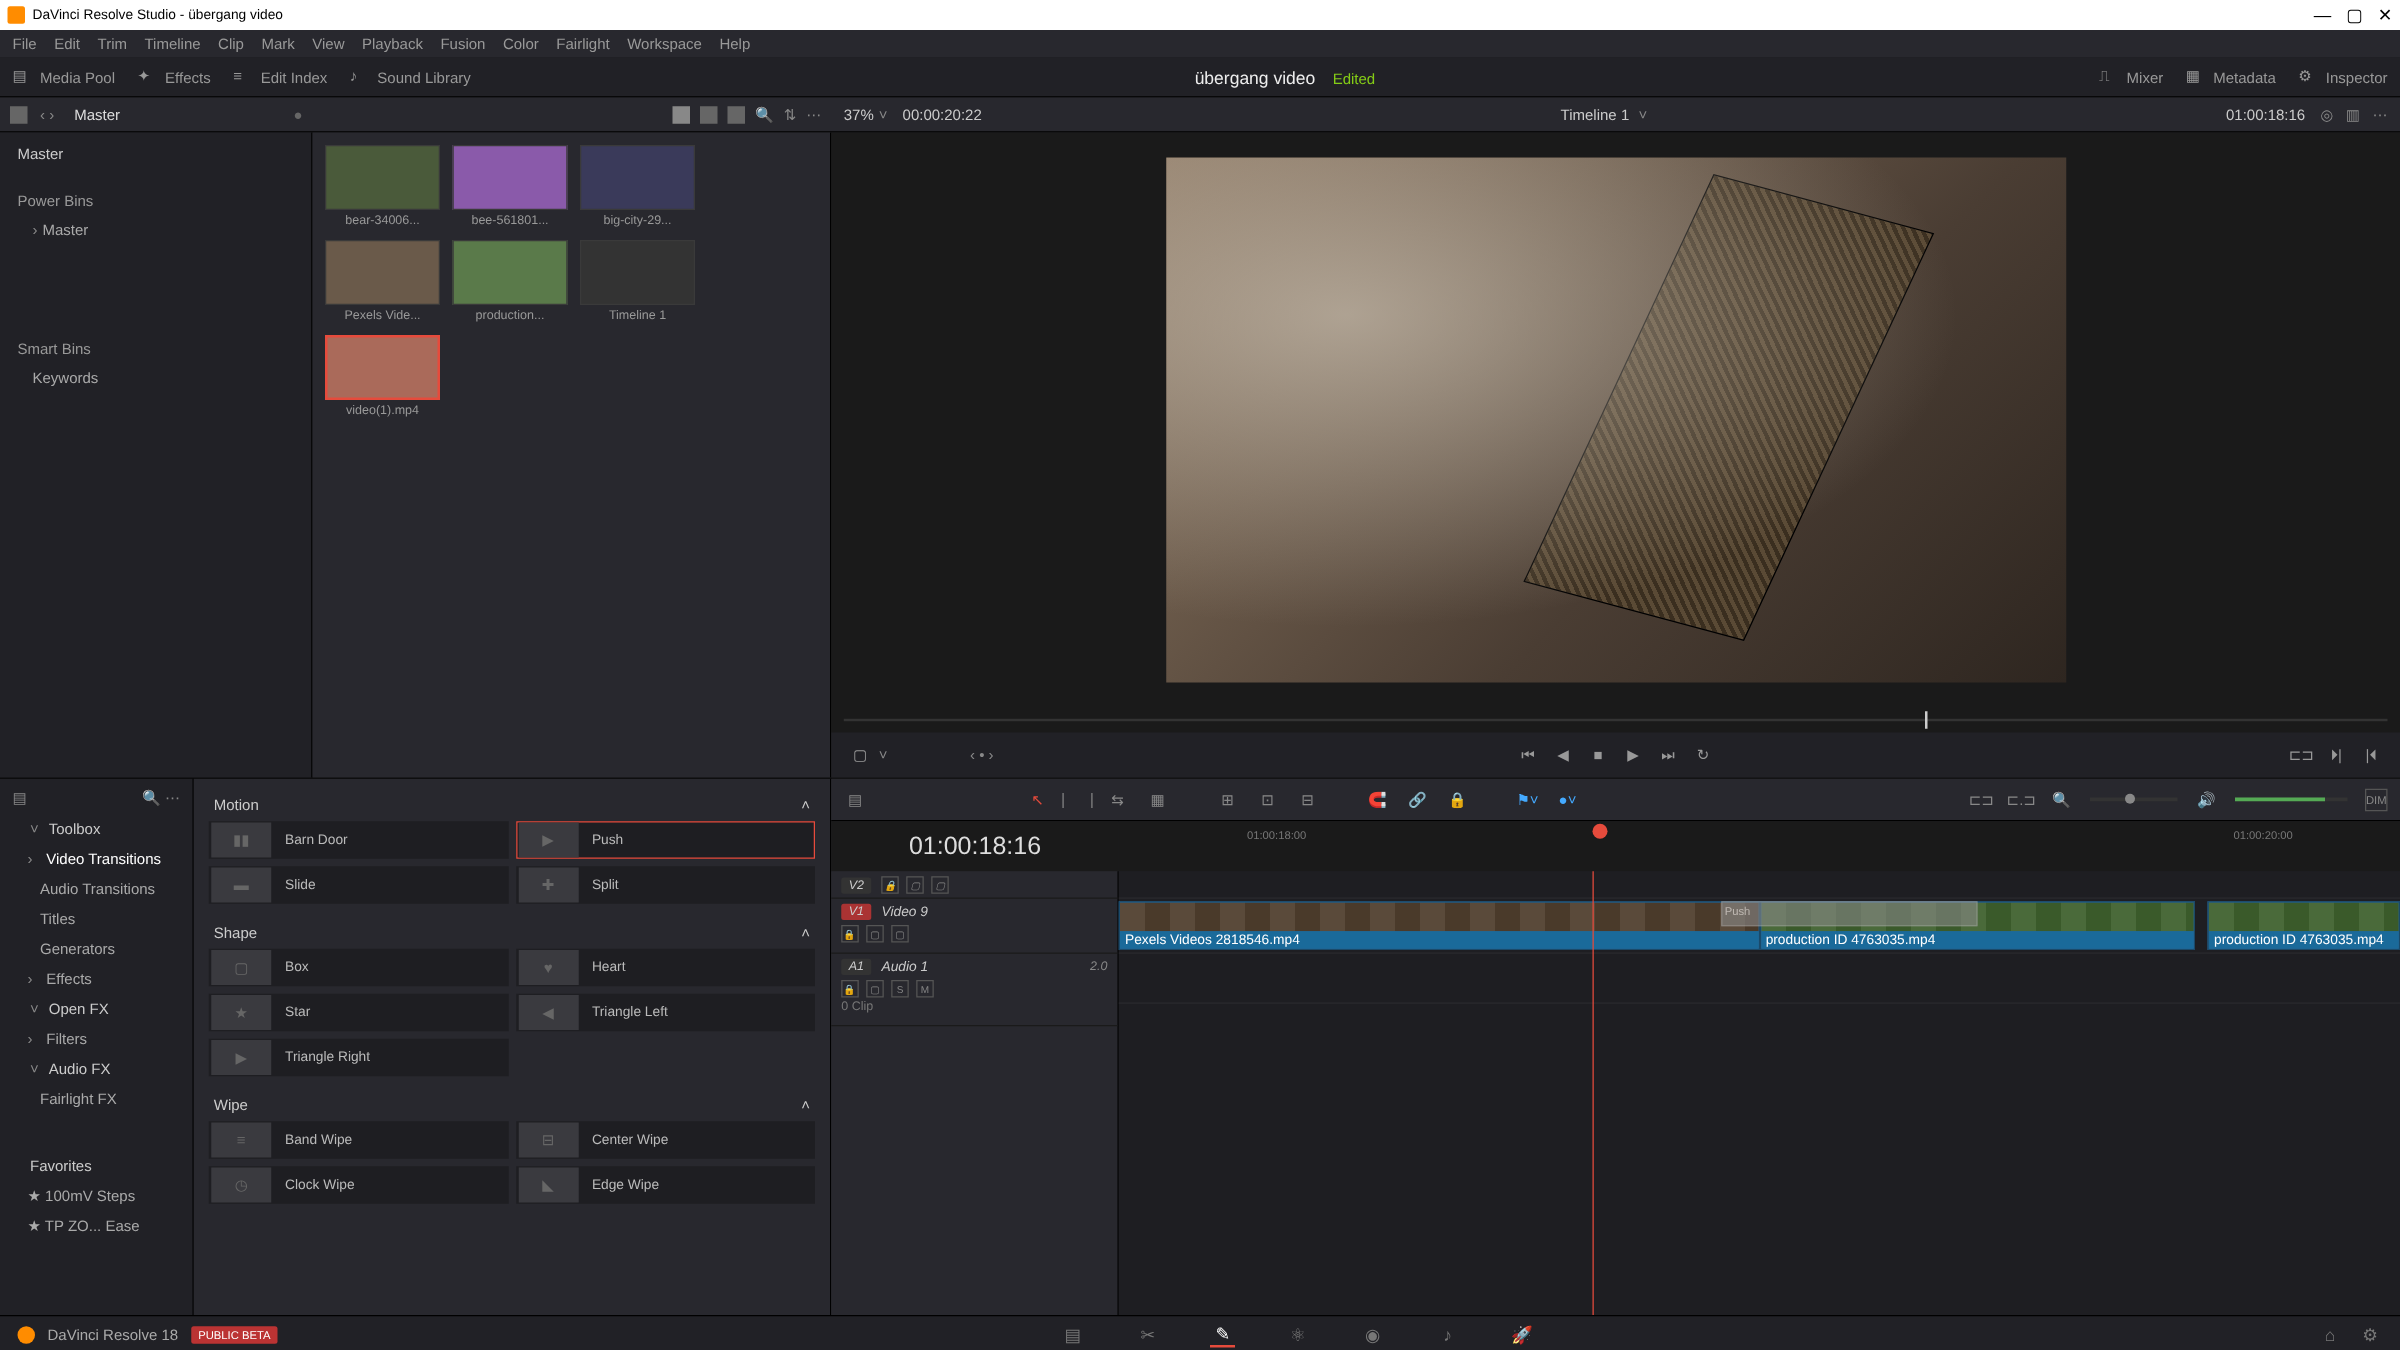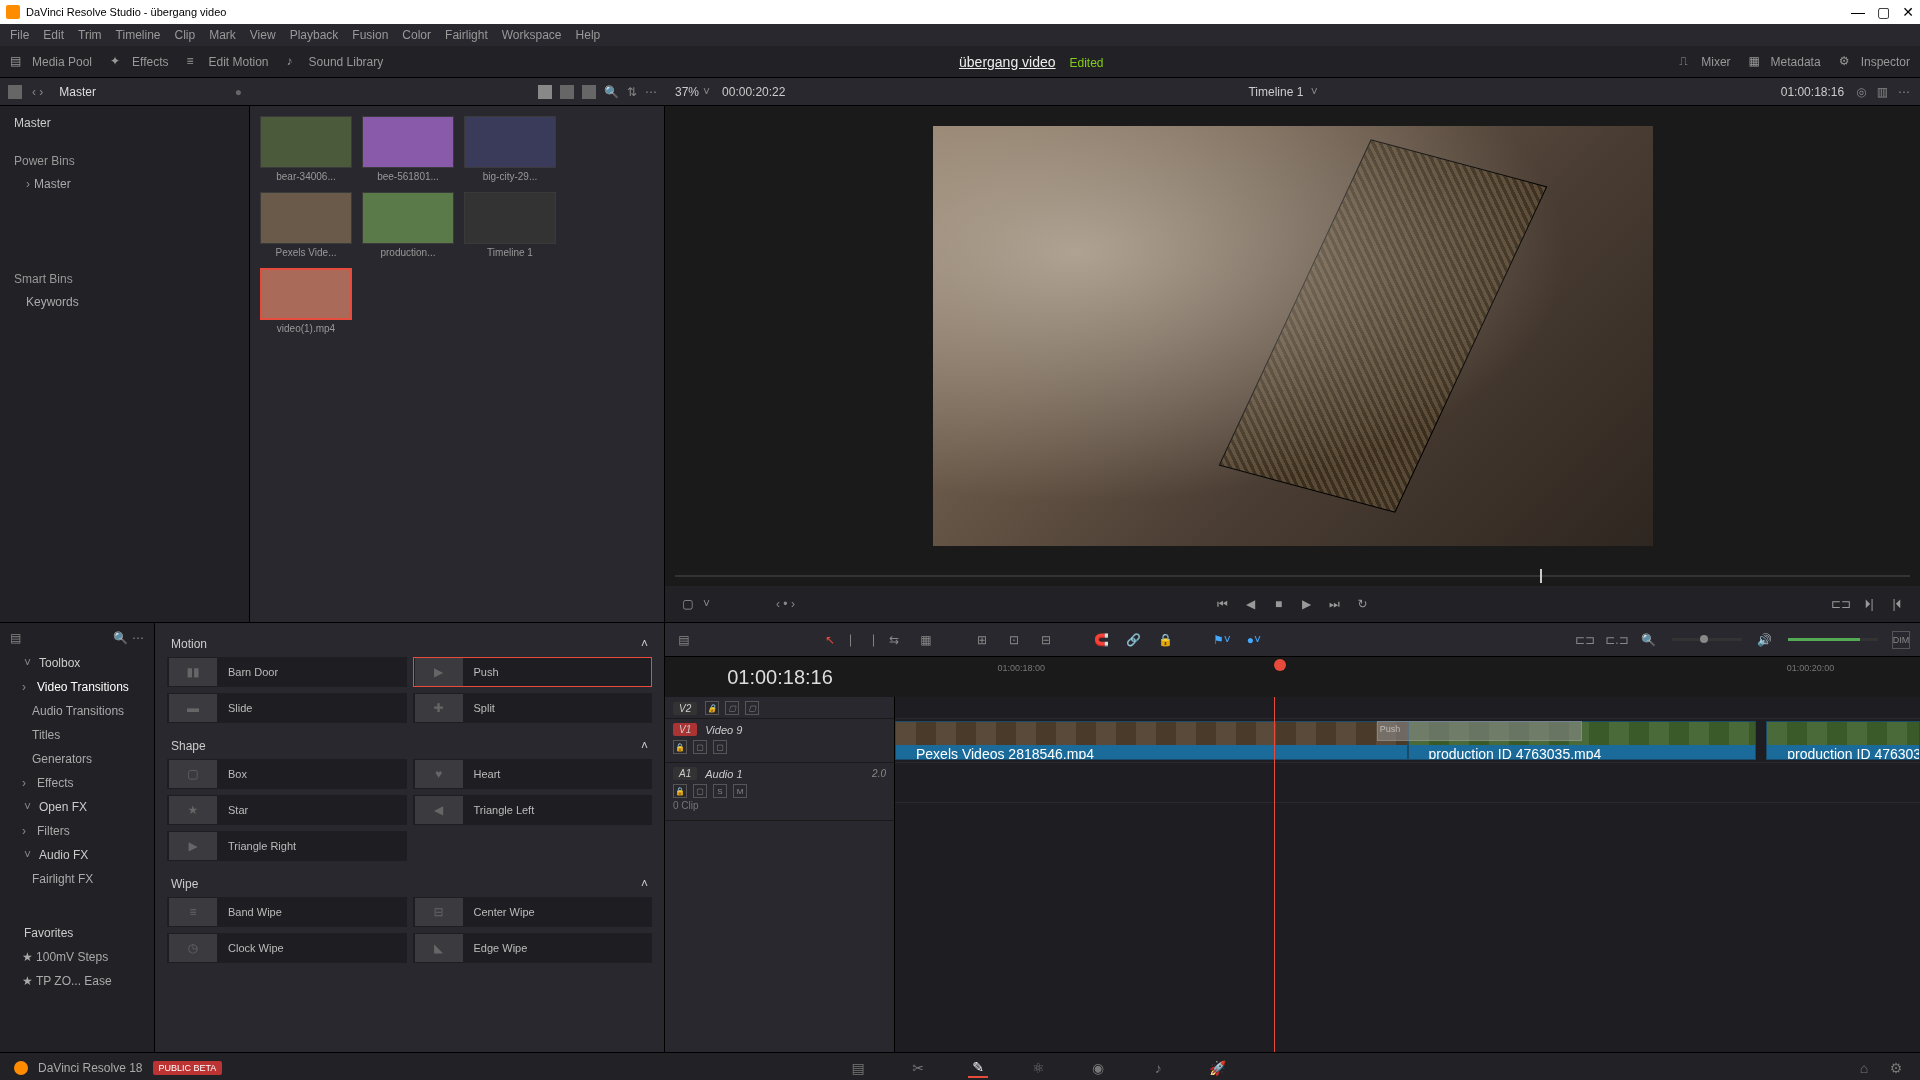"Edit Motion" span { text: Motion -> Index }
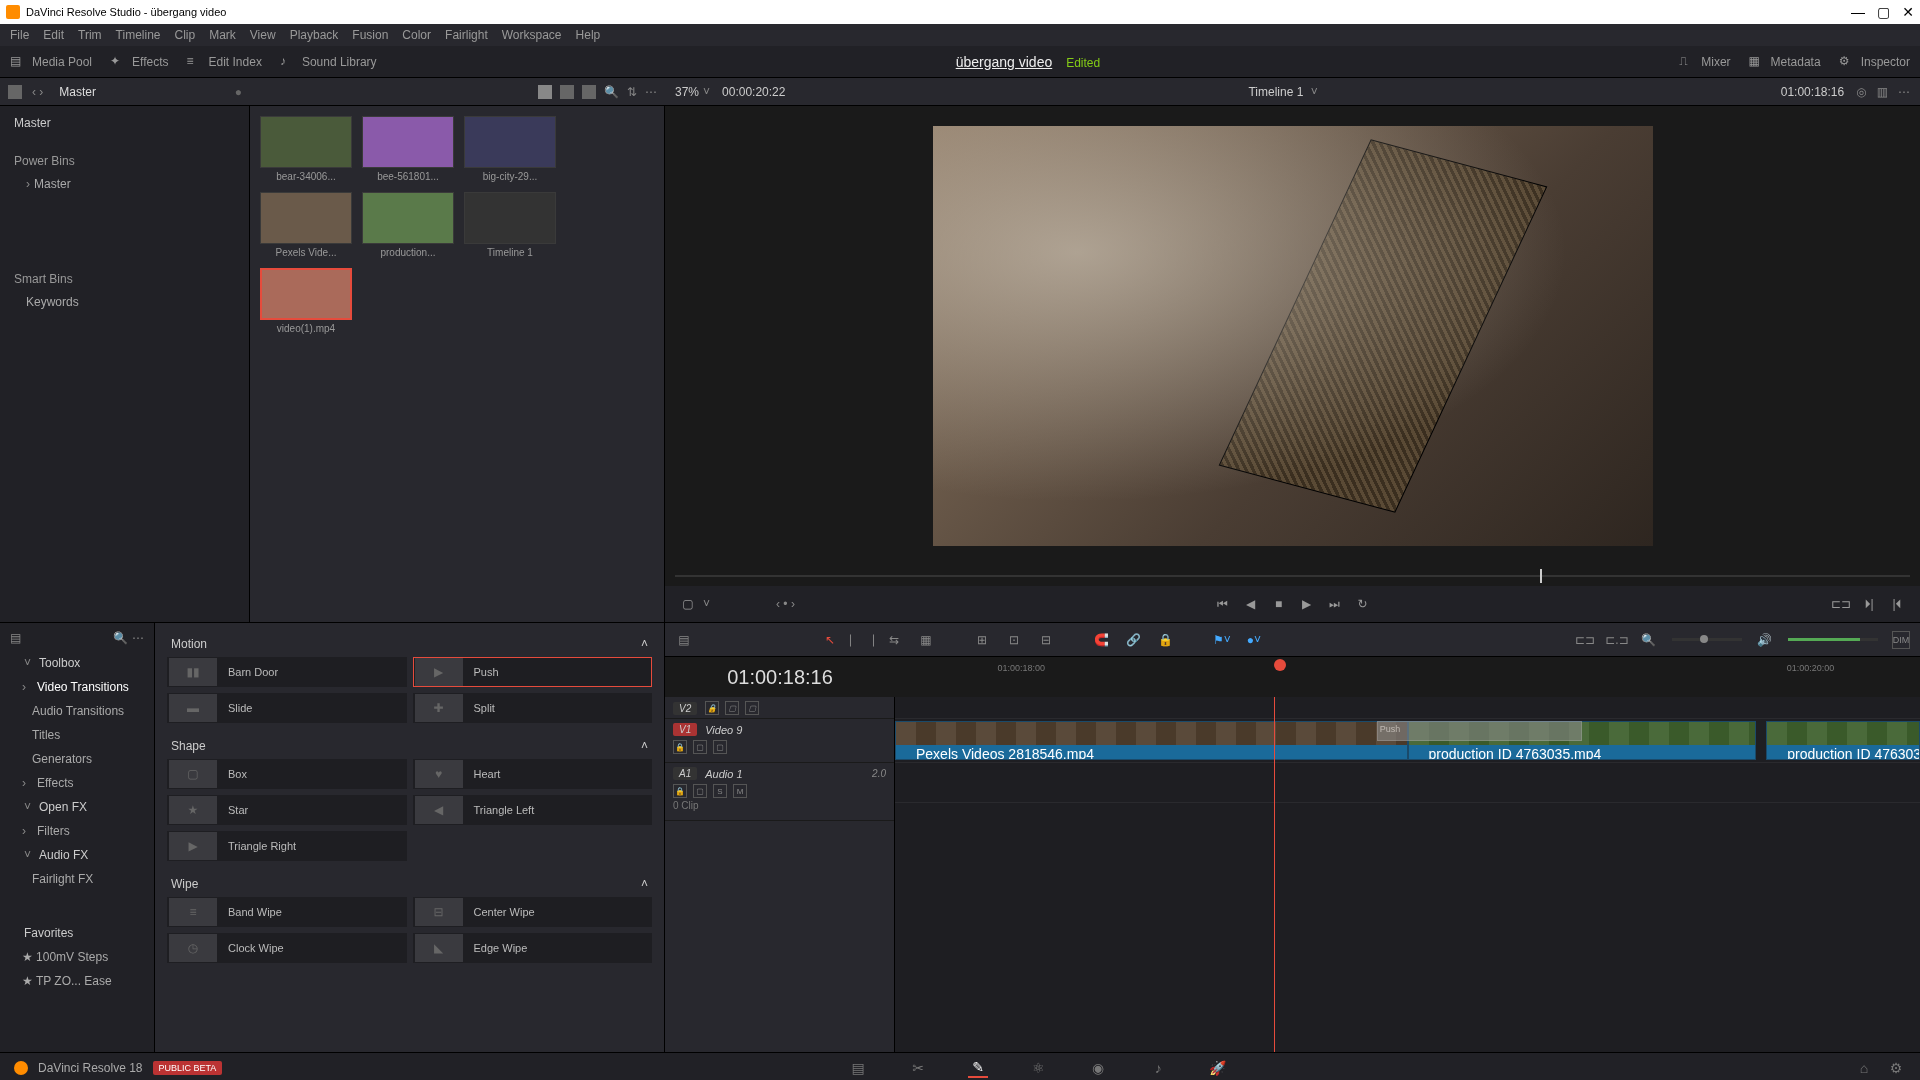"übergang video" .title-main { text-decoration: underline -> none }
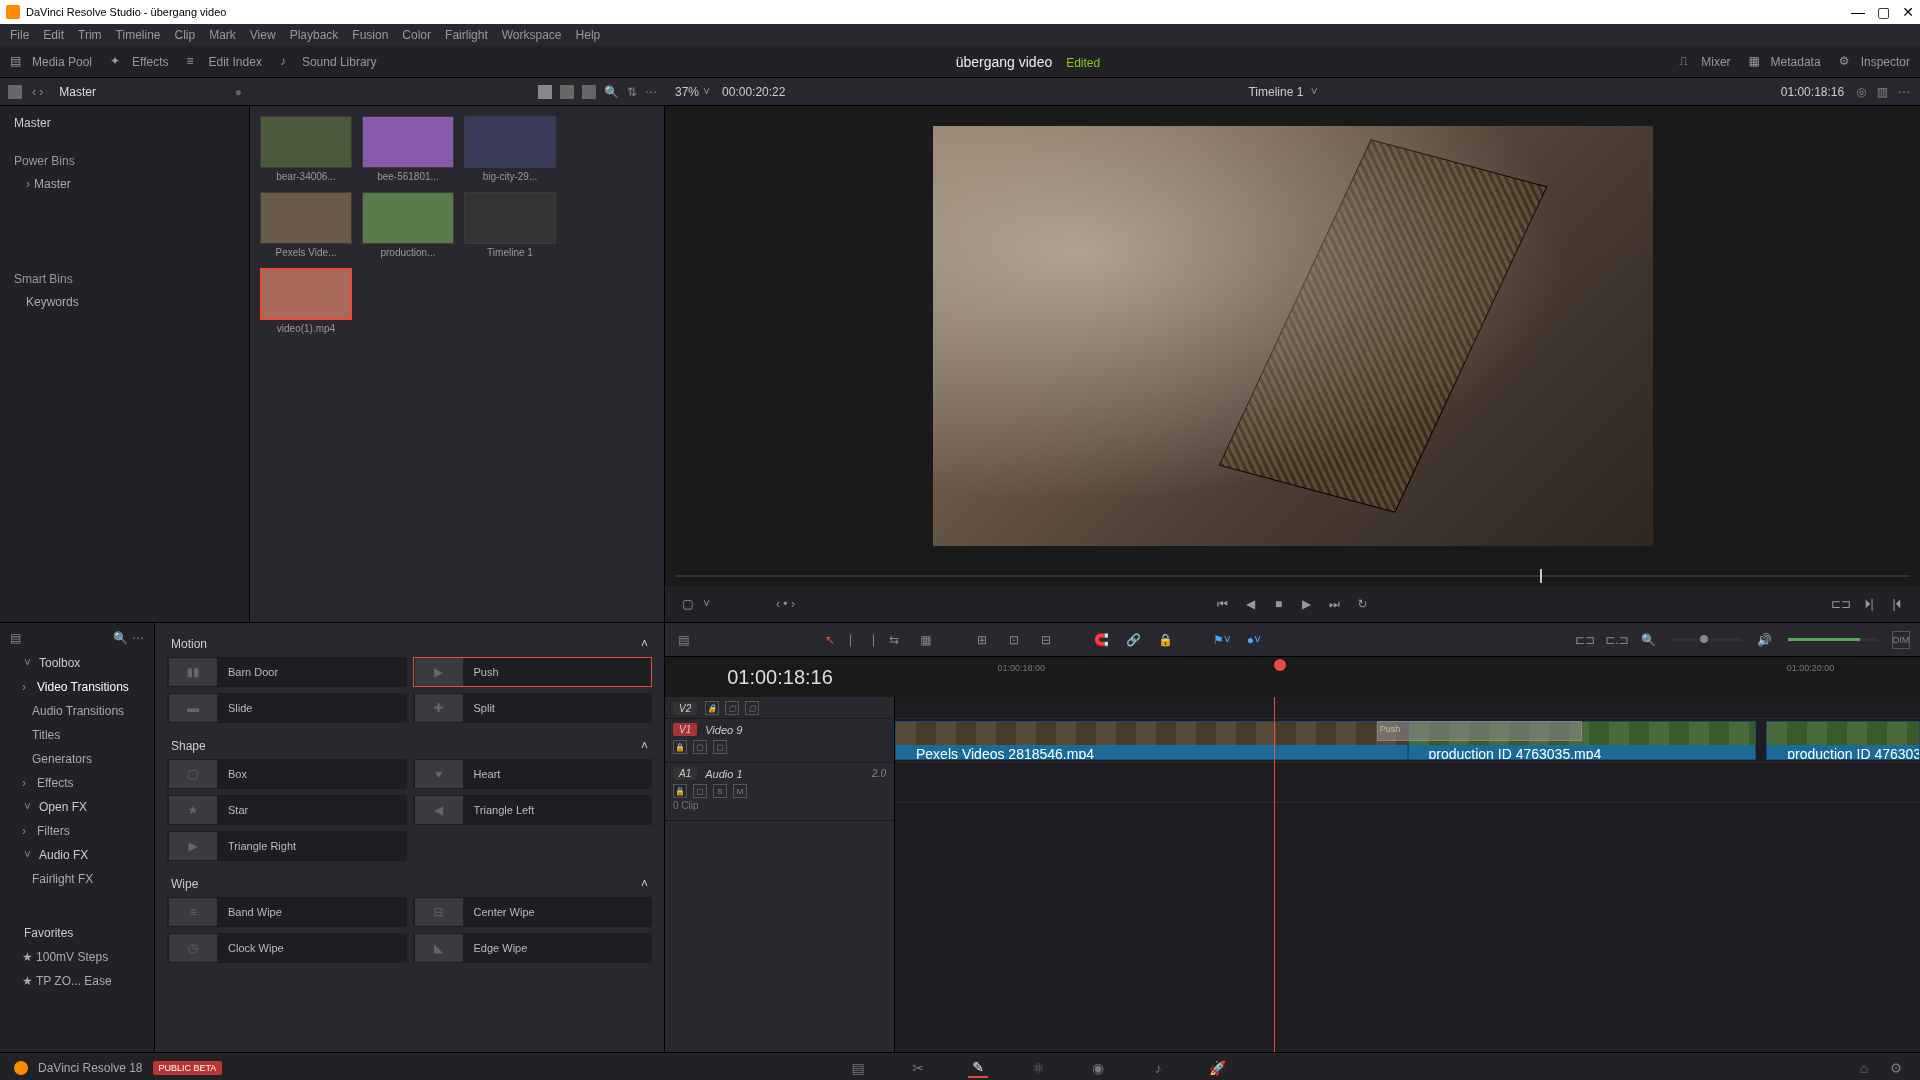"Pexels Videos 2818546.mp4" .clip .clip-band { font-size: 14px -> 11px; padding: 1px 20px -> 1px 4px }
